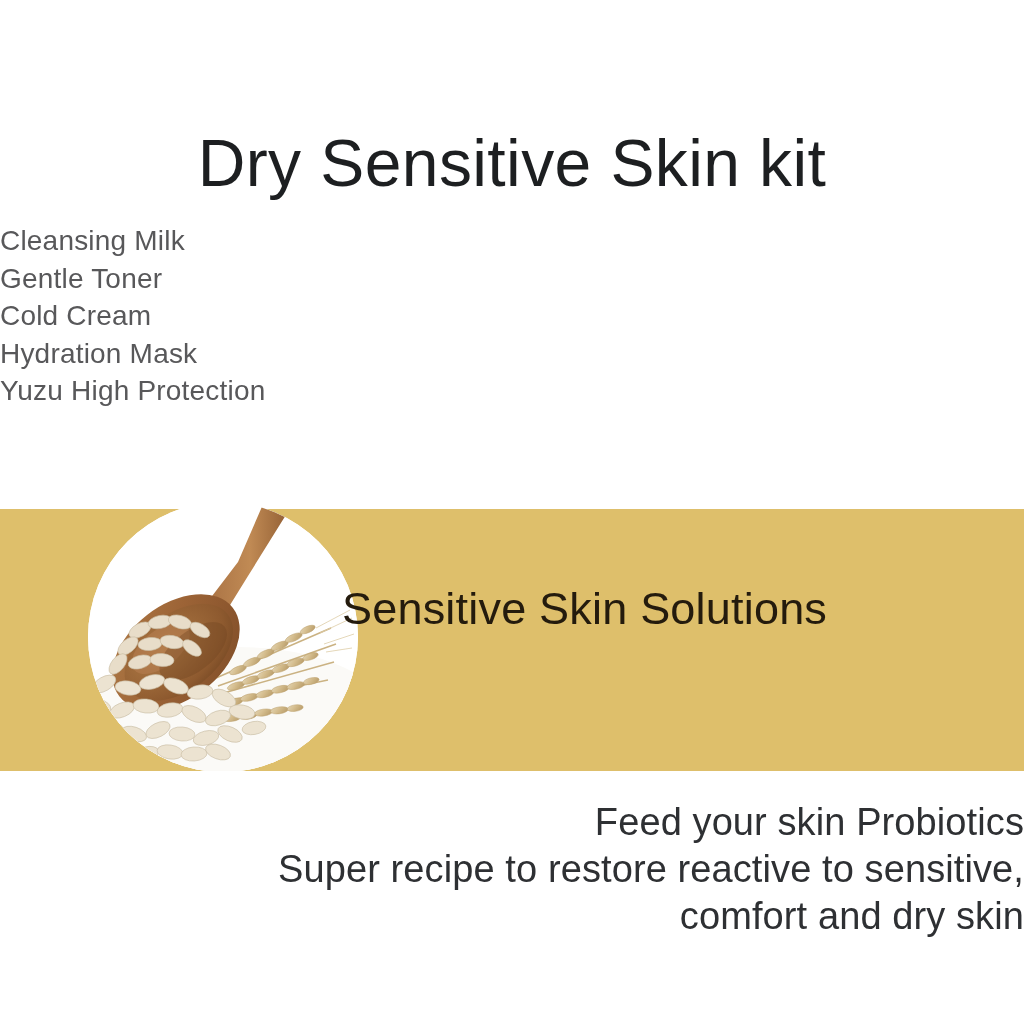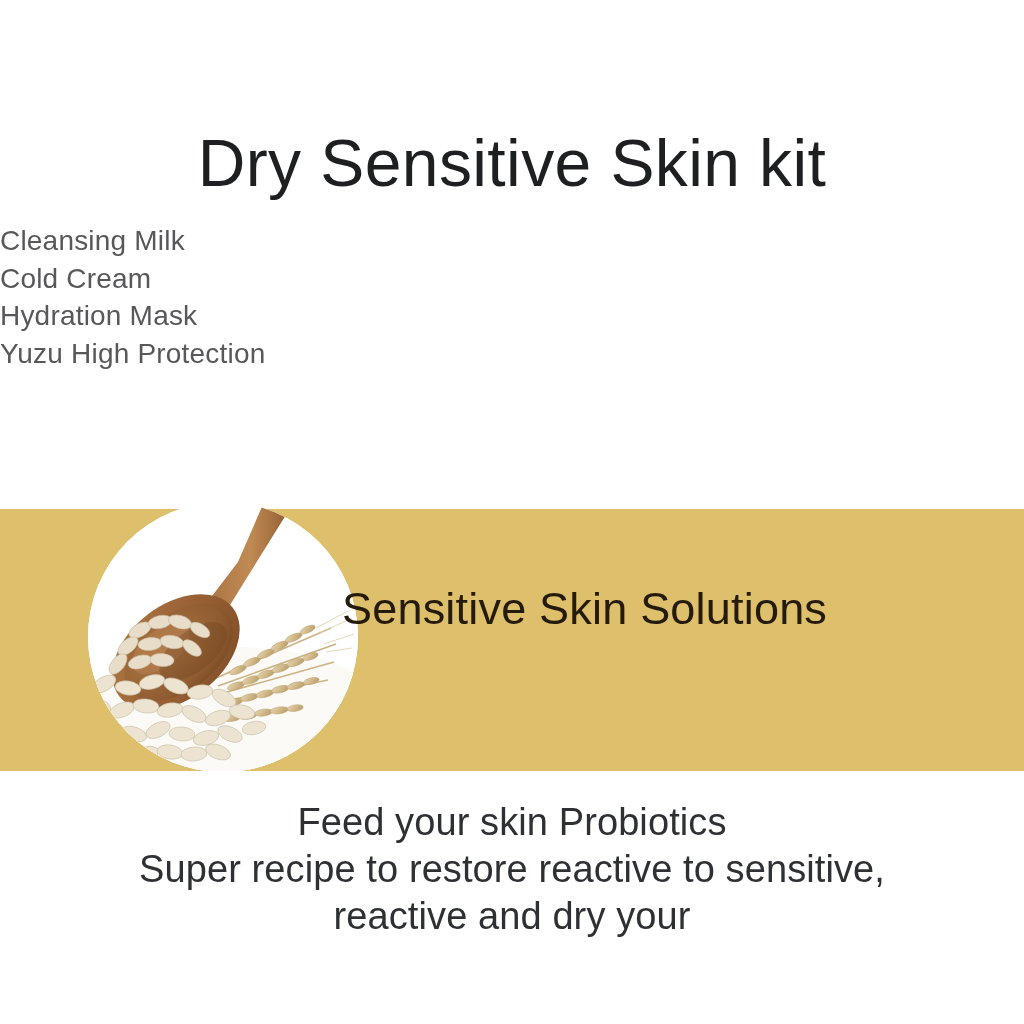"Gentle Toner" div.product-item { html: none -> <div>Gentle Toner</div> }
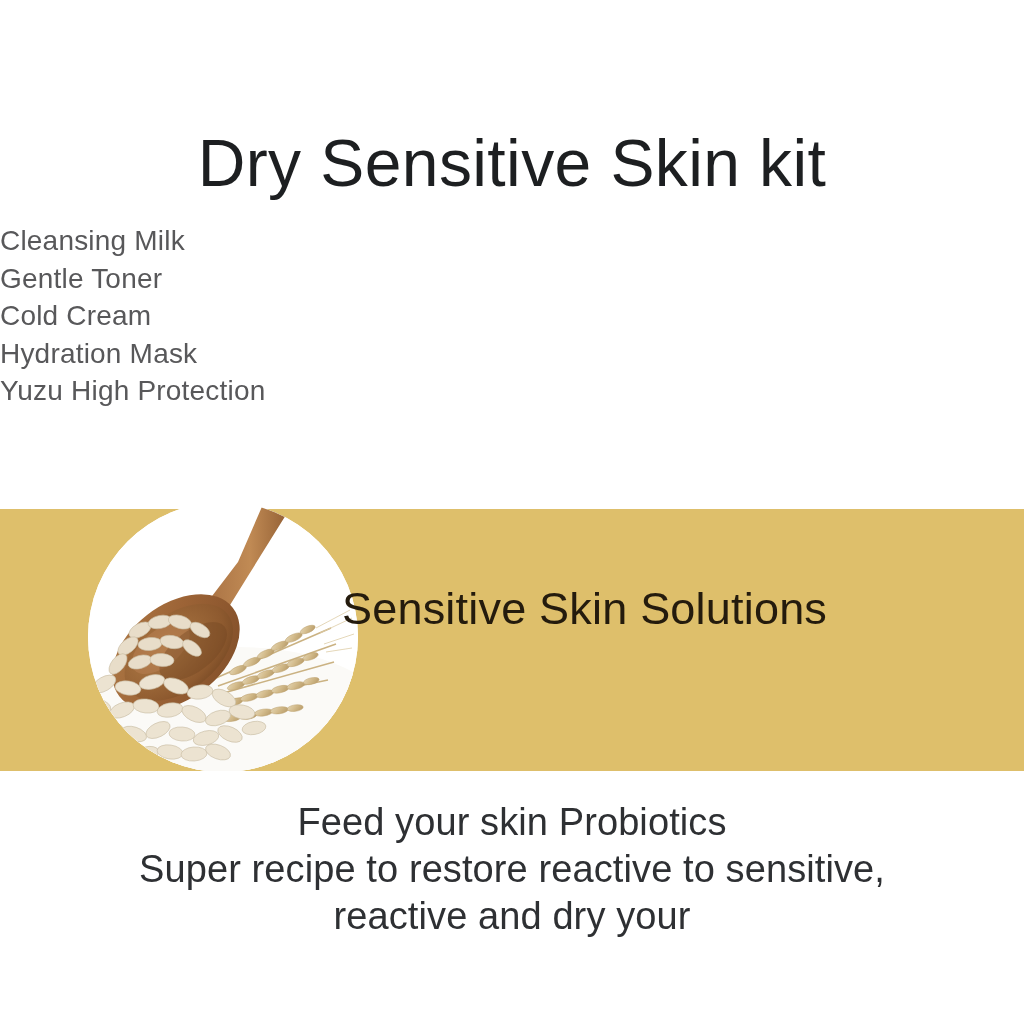"Feed your skin Probiotics" .promo-text { text-align: center -> right }
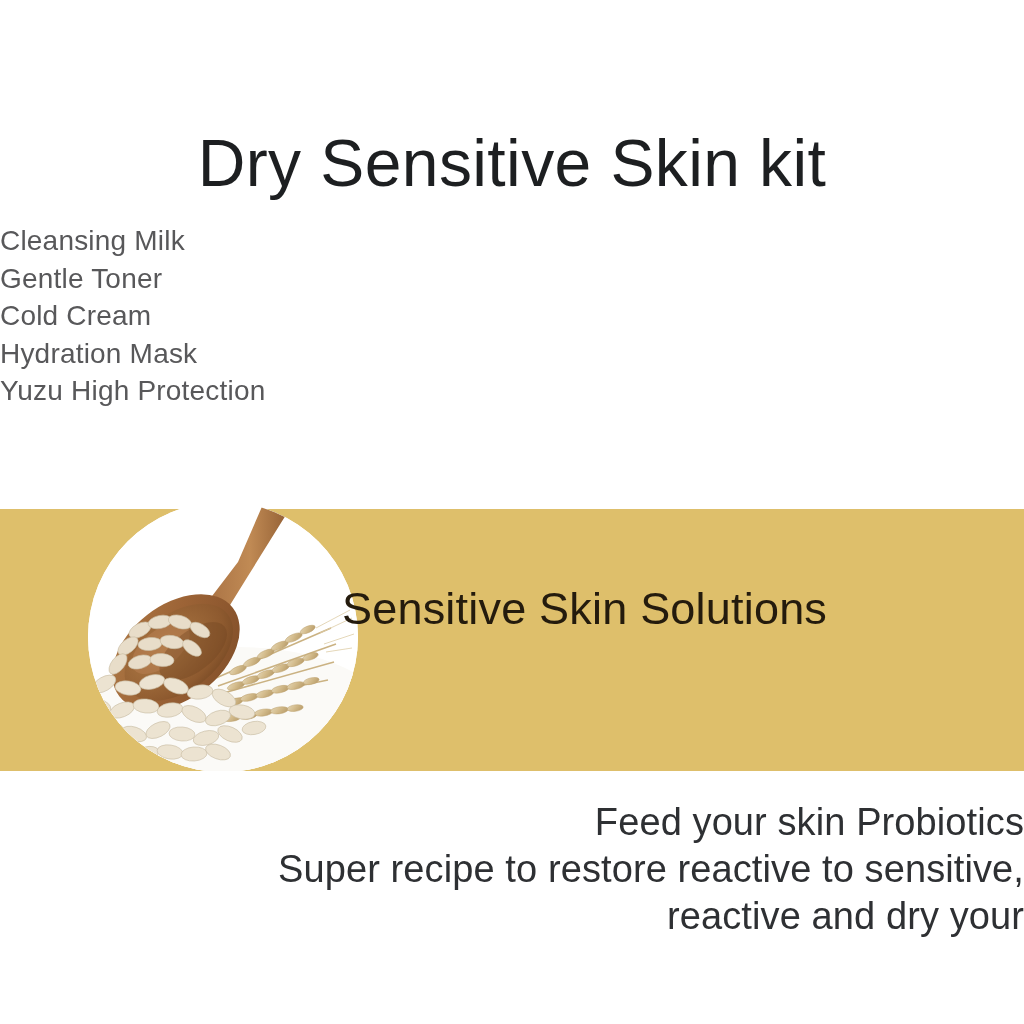"reactive and dry your" div.promo-line { text: reactive and dry your -> comfort and dry skin }
